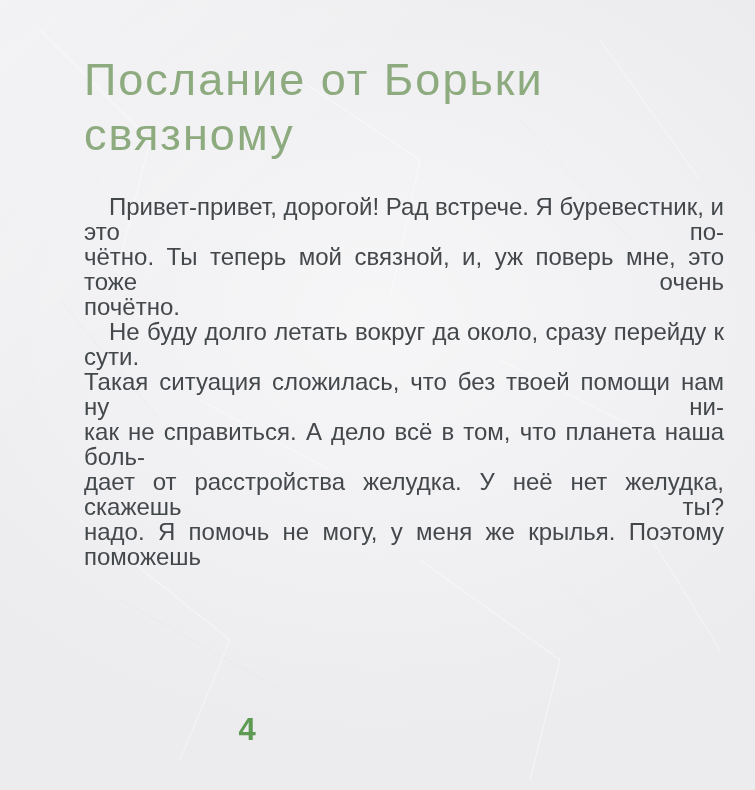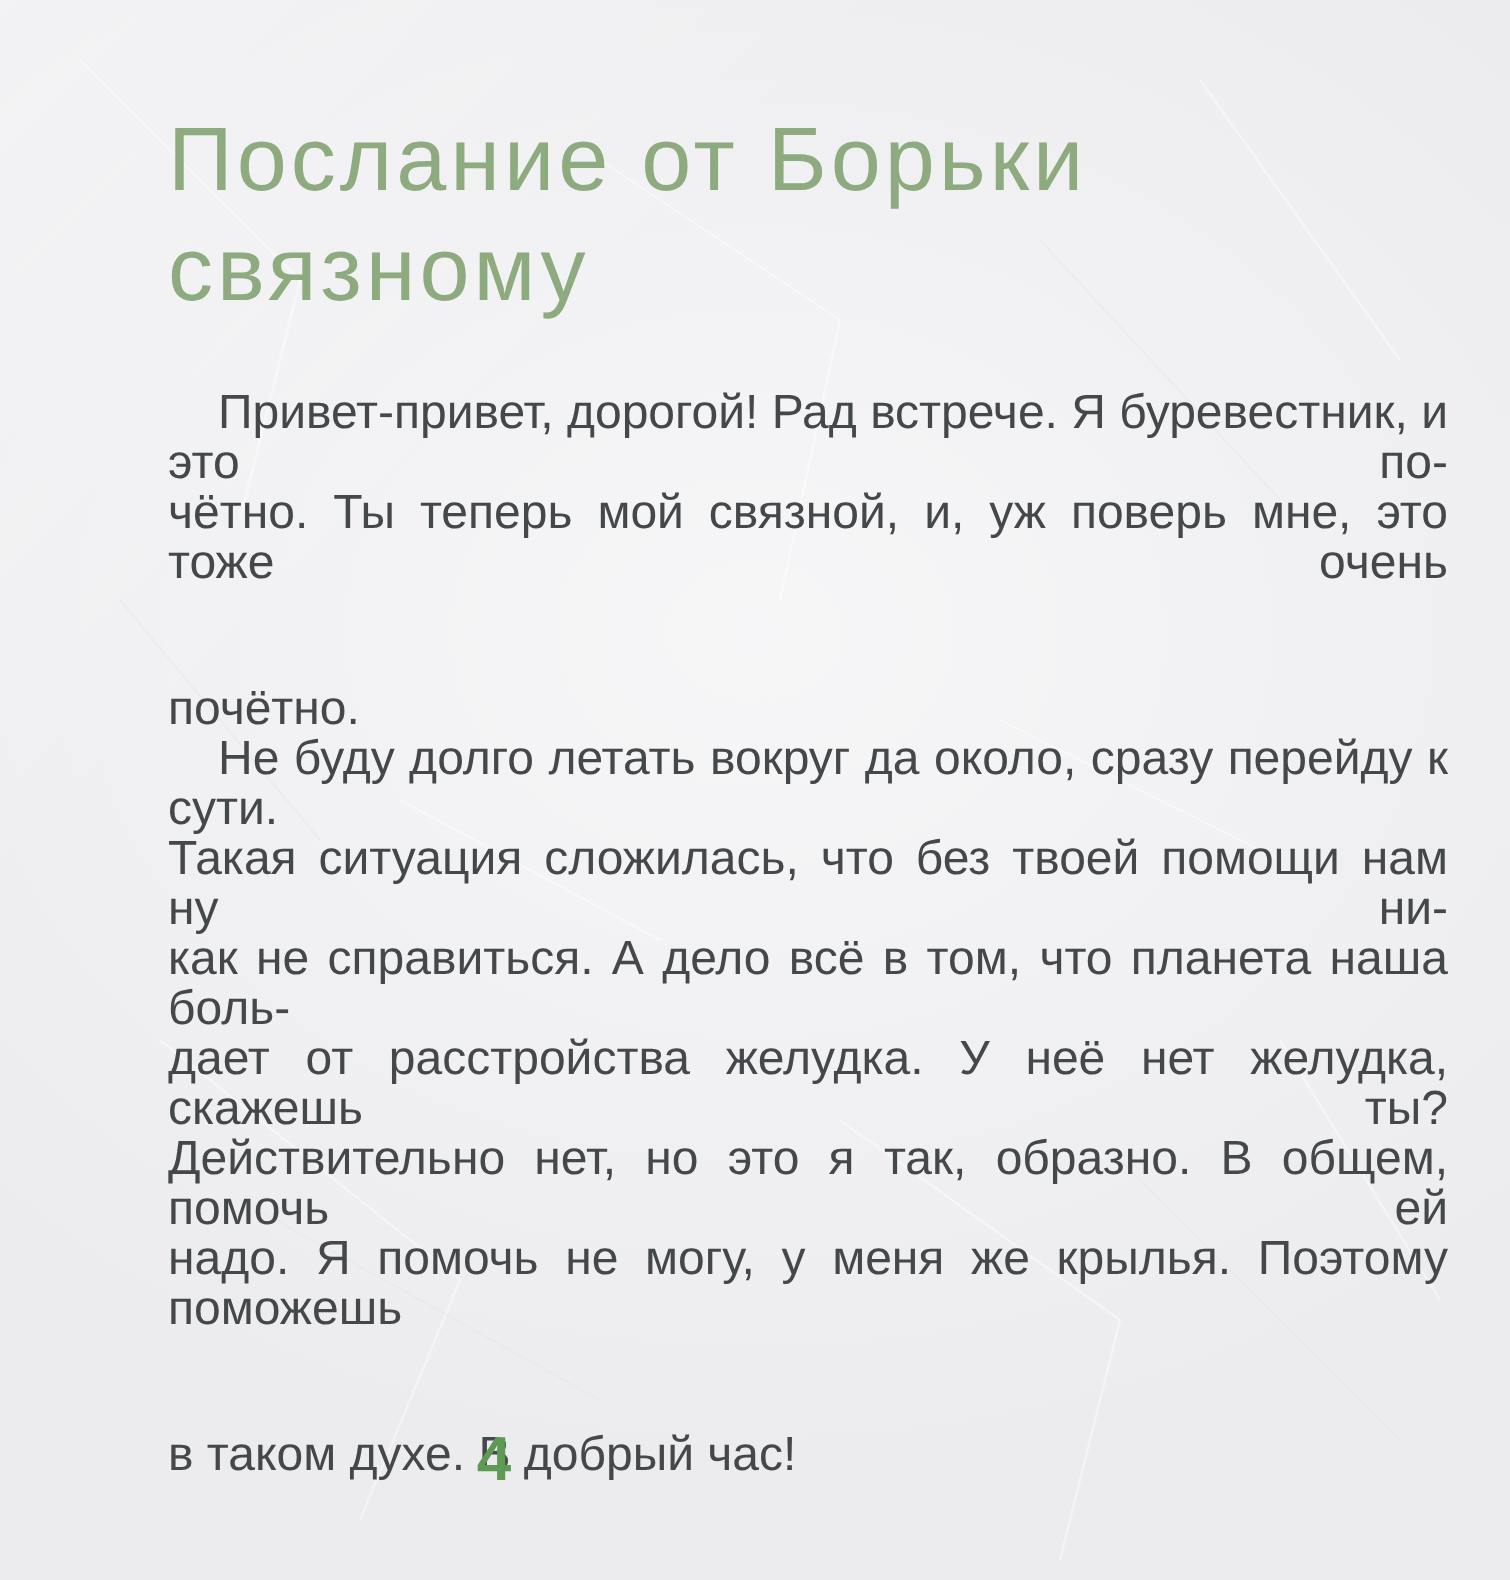"почётно." .line.last { margin-top: 48px -> none }
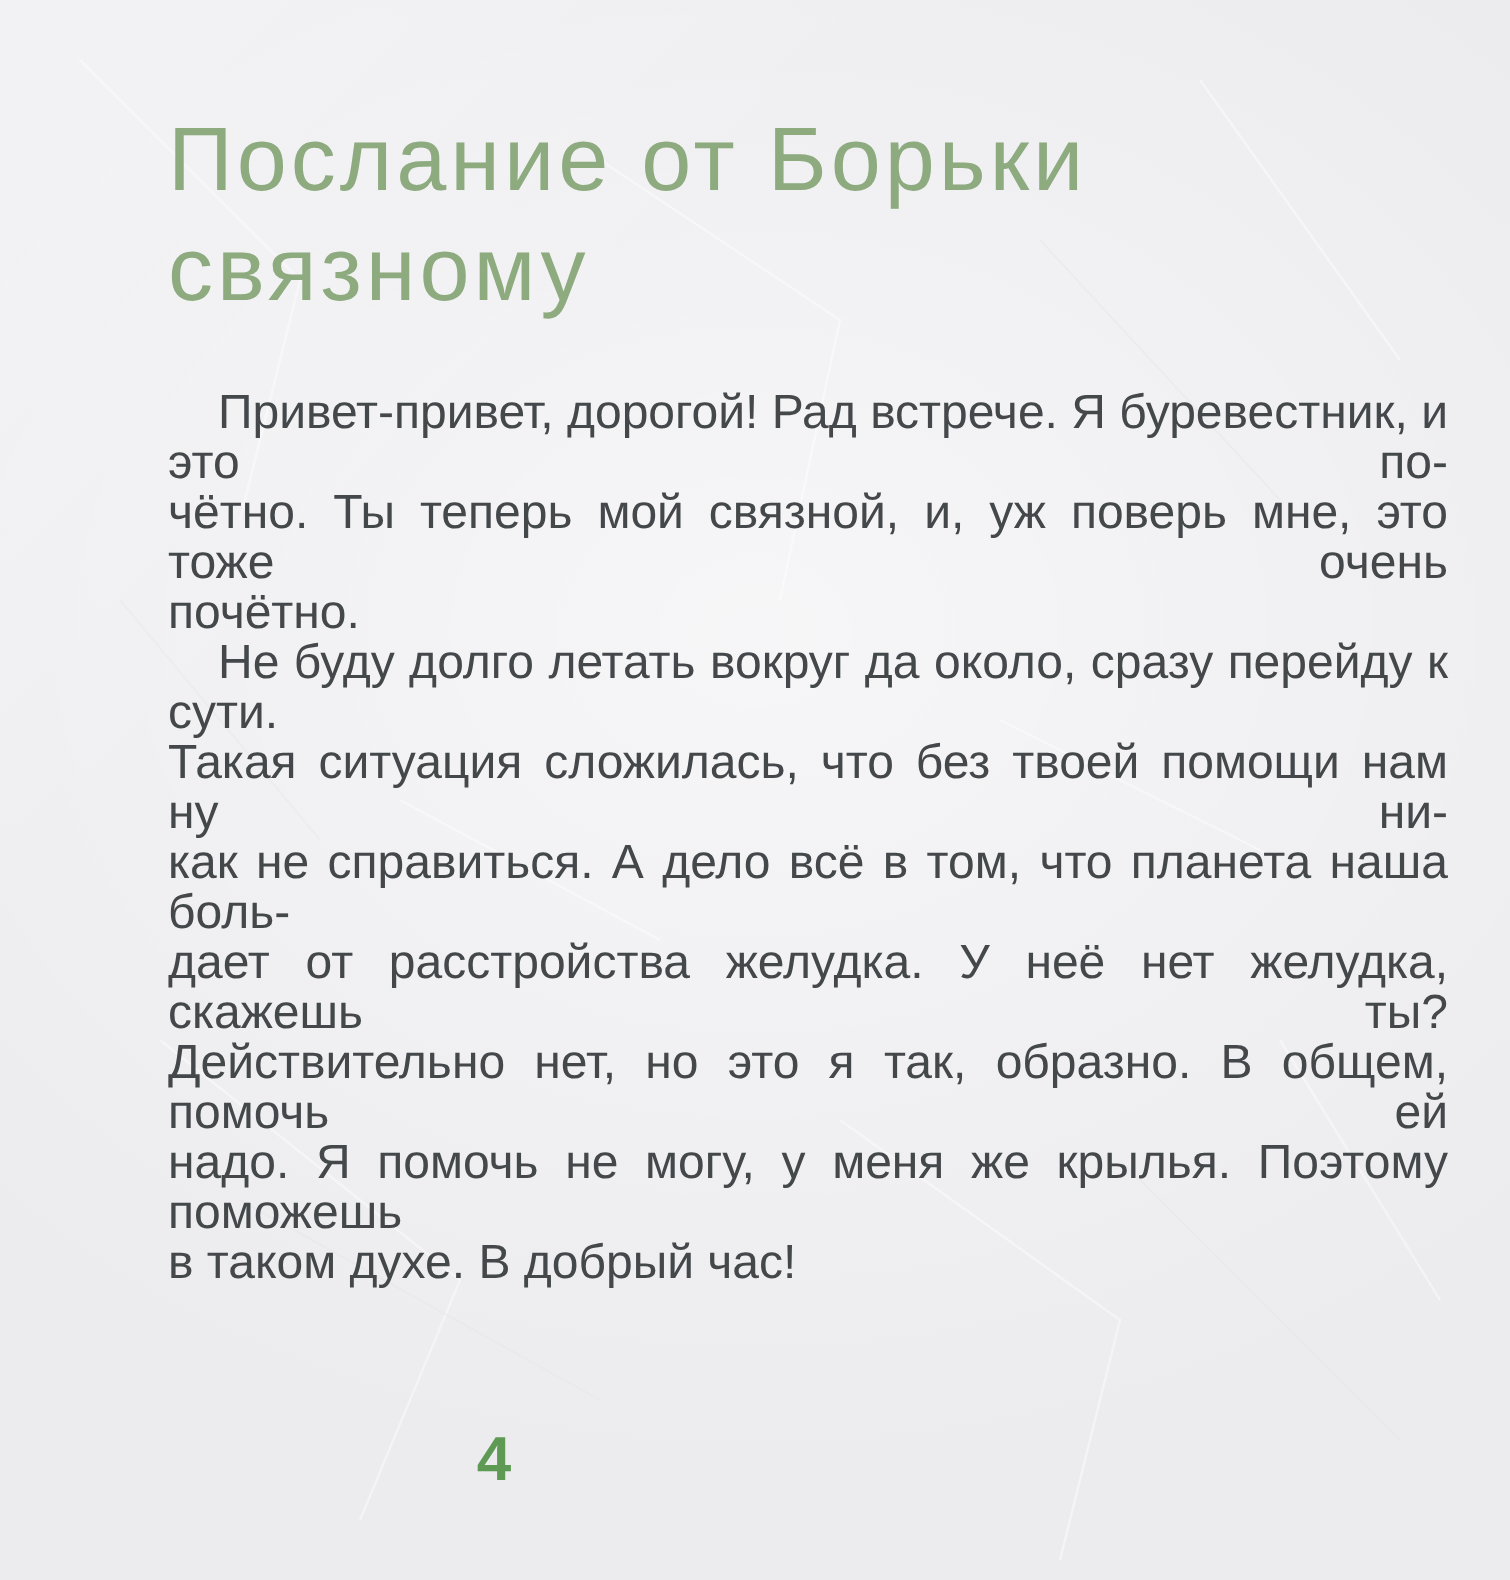"Действительно нет, но это я" div.line { html: <div>Действительно нет, но это я так, образно. В общем, помочь ей</div> -> none }
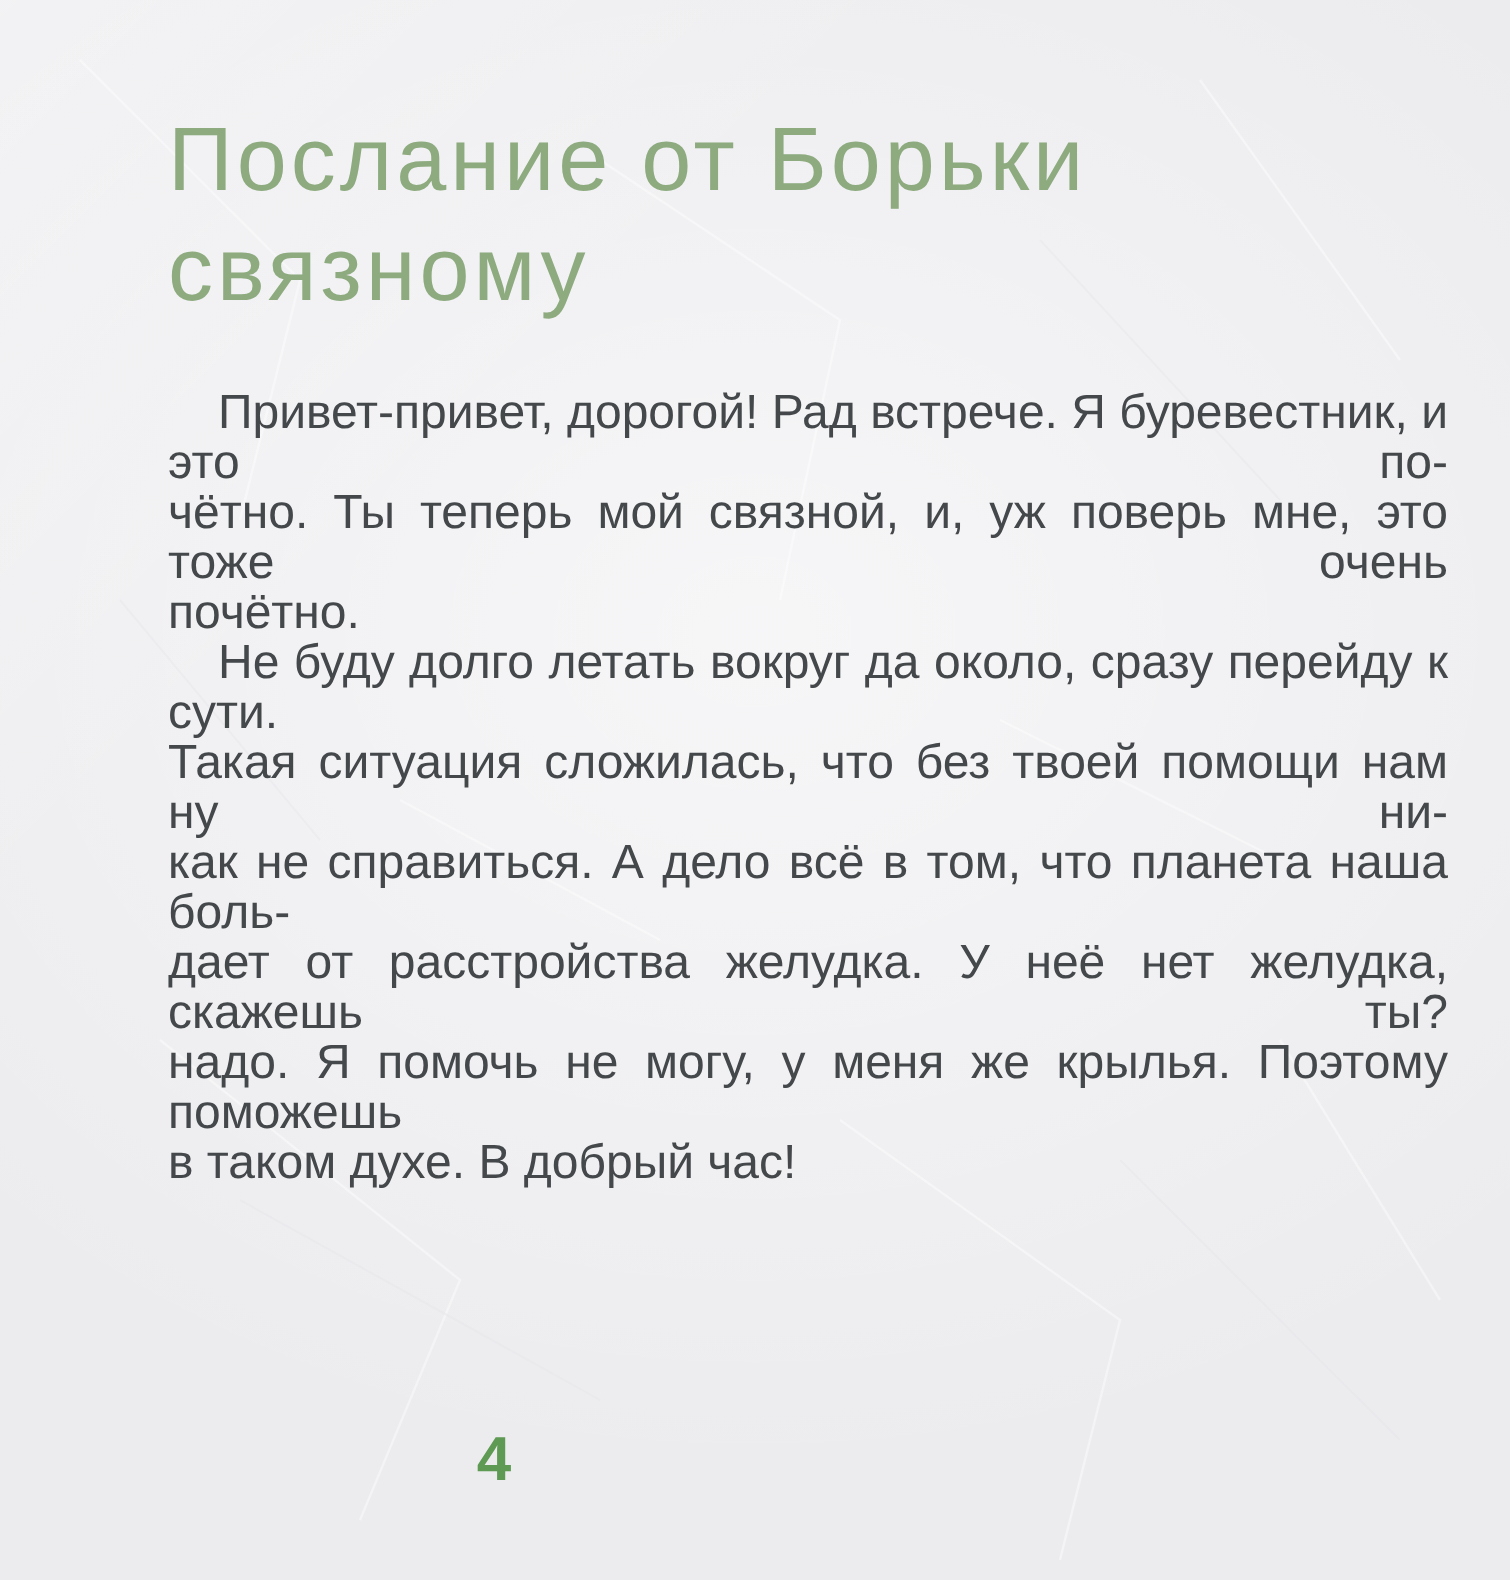"в таком духе. В добрый" div.line { html: <div>в таком духе. В добрый час!</div> -> none }
